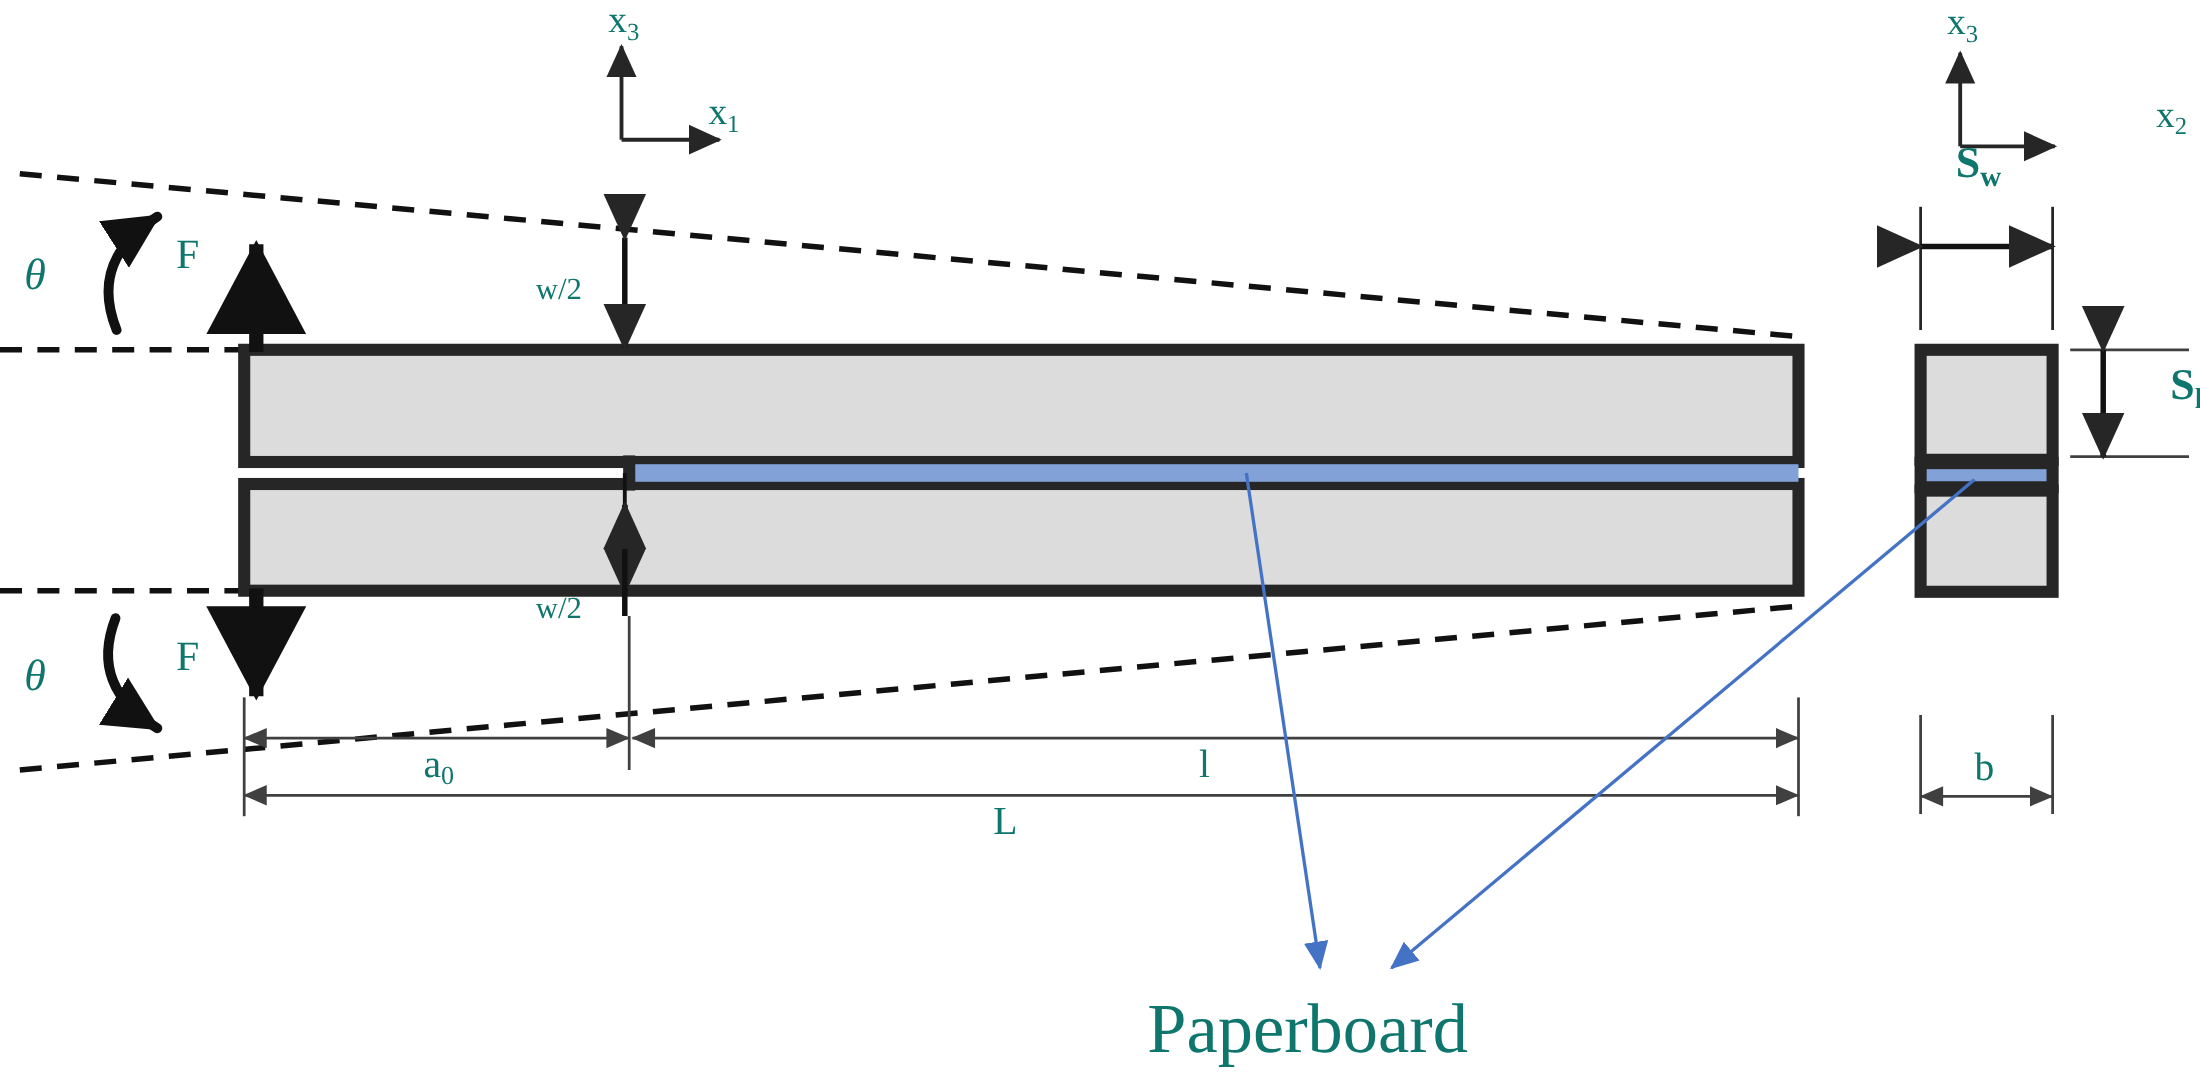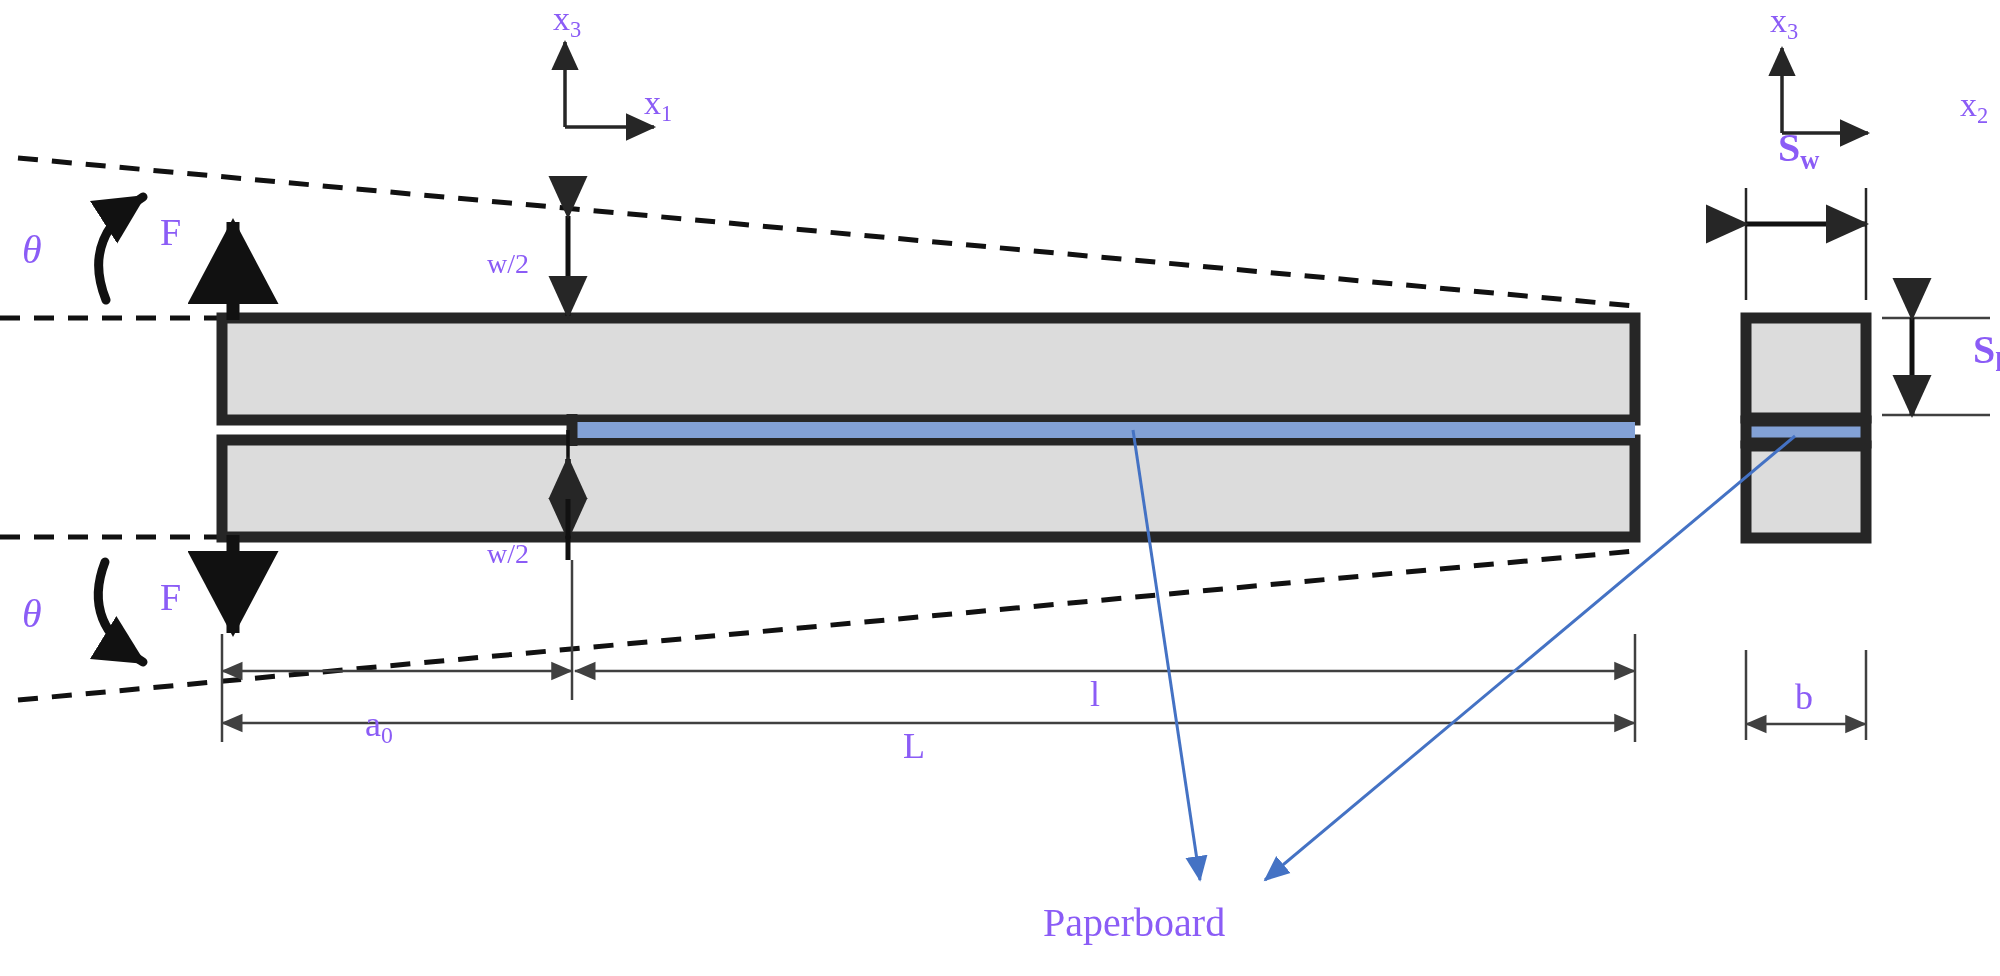"x3" .lbl { color: #8b5cf6 -> #0f766e }
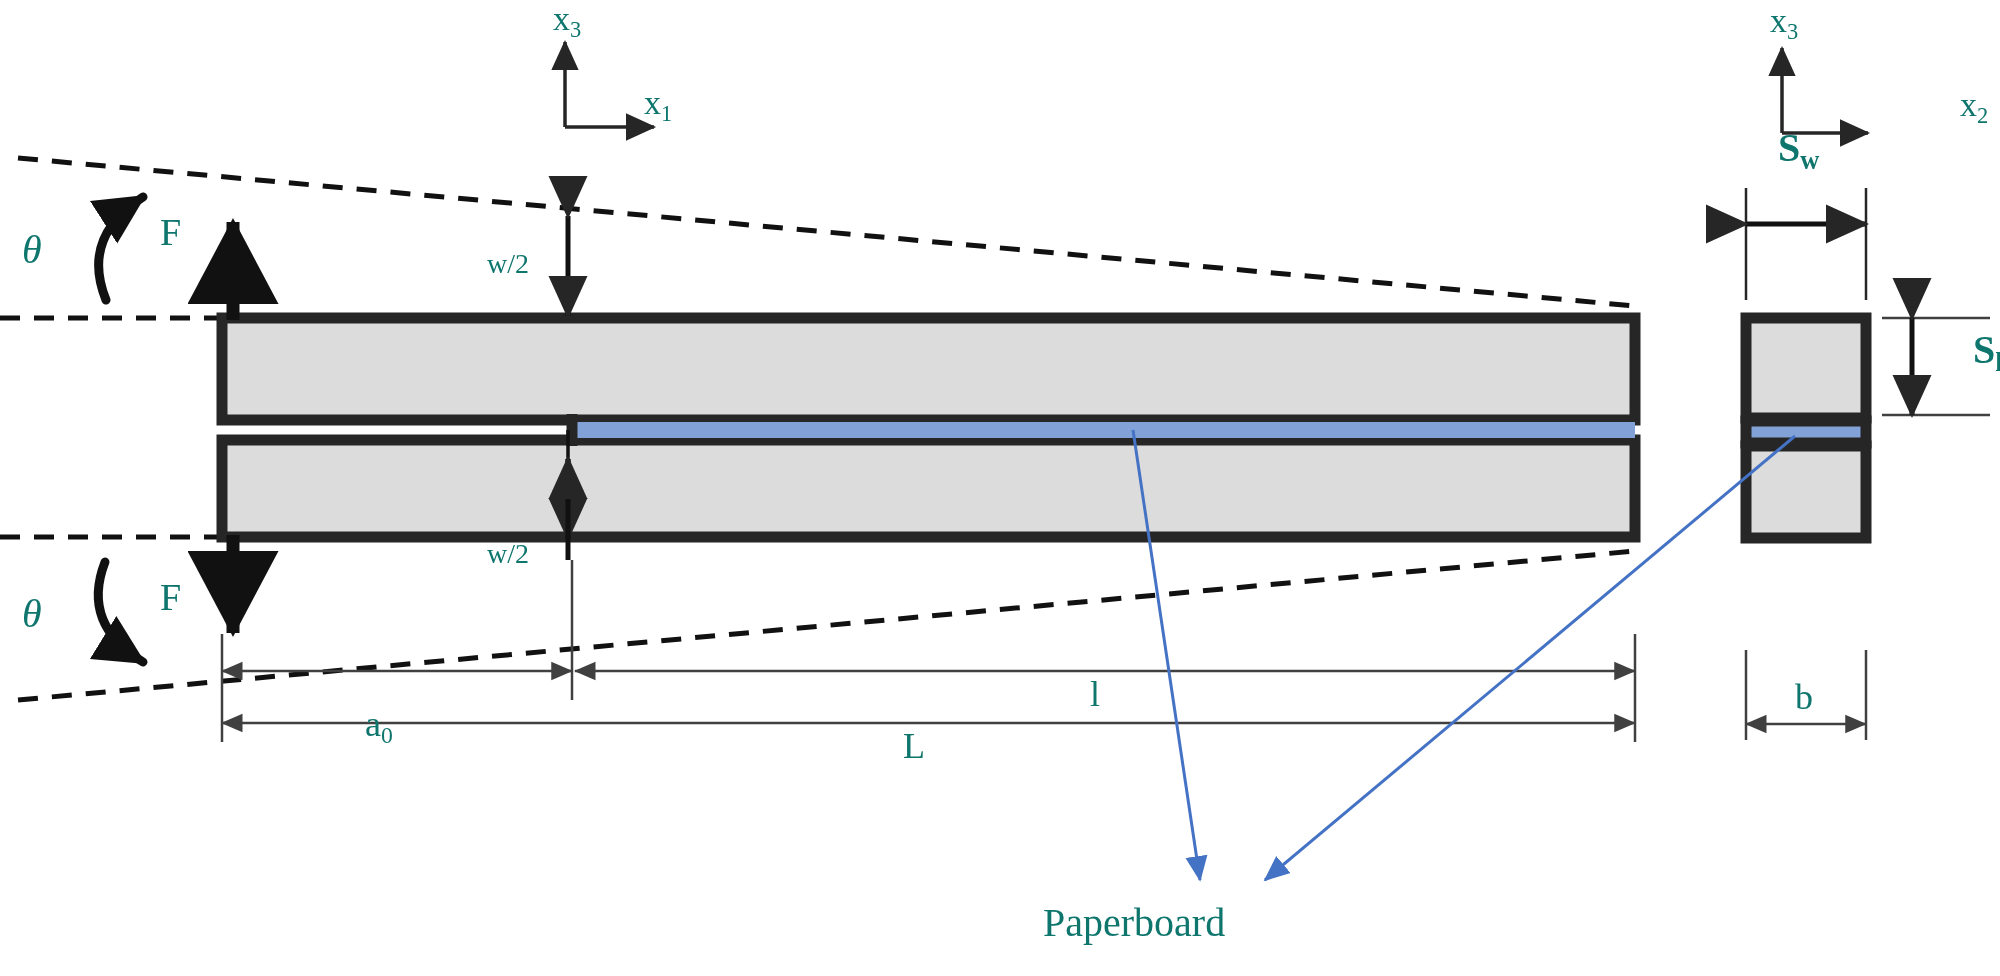"a0" div.lbl { left: 365px -> 385px; margin-top: 30px -> none }
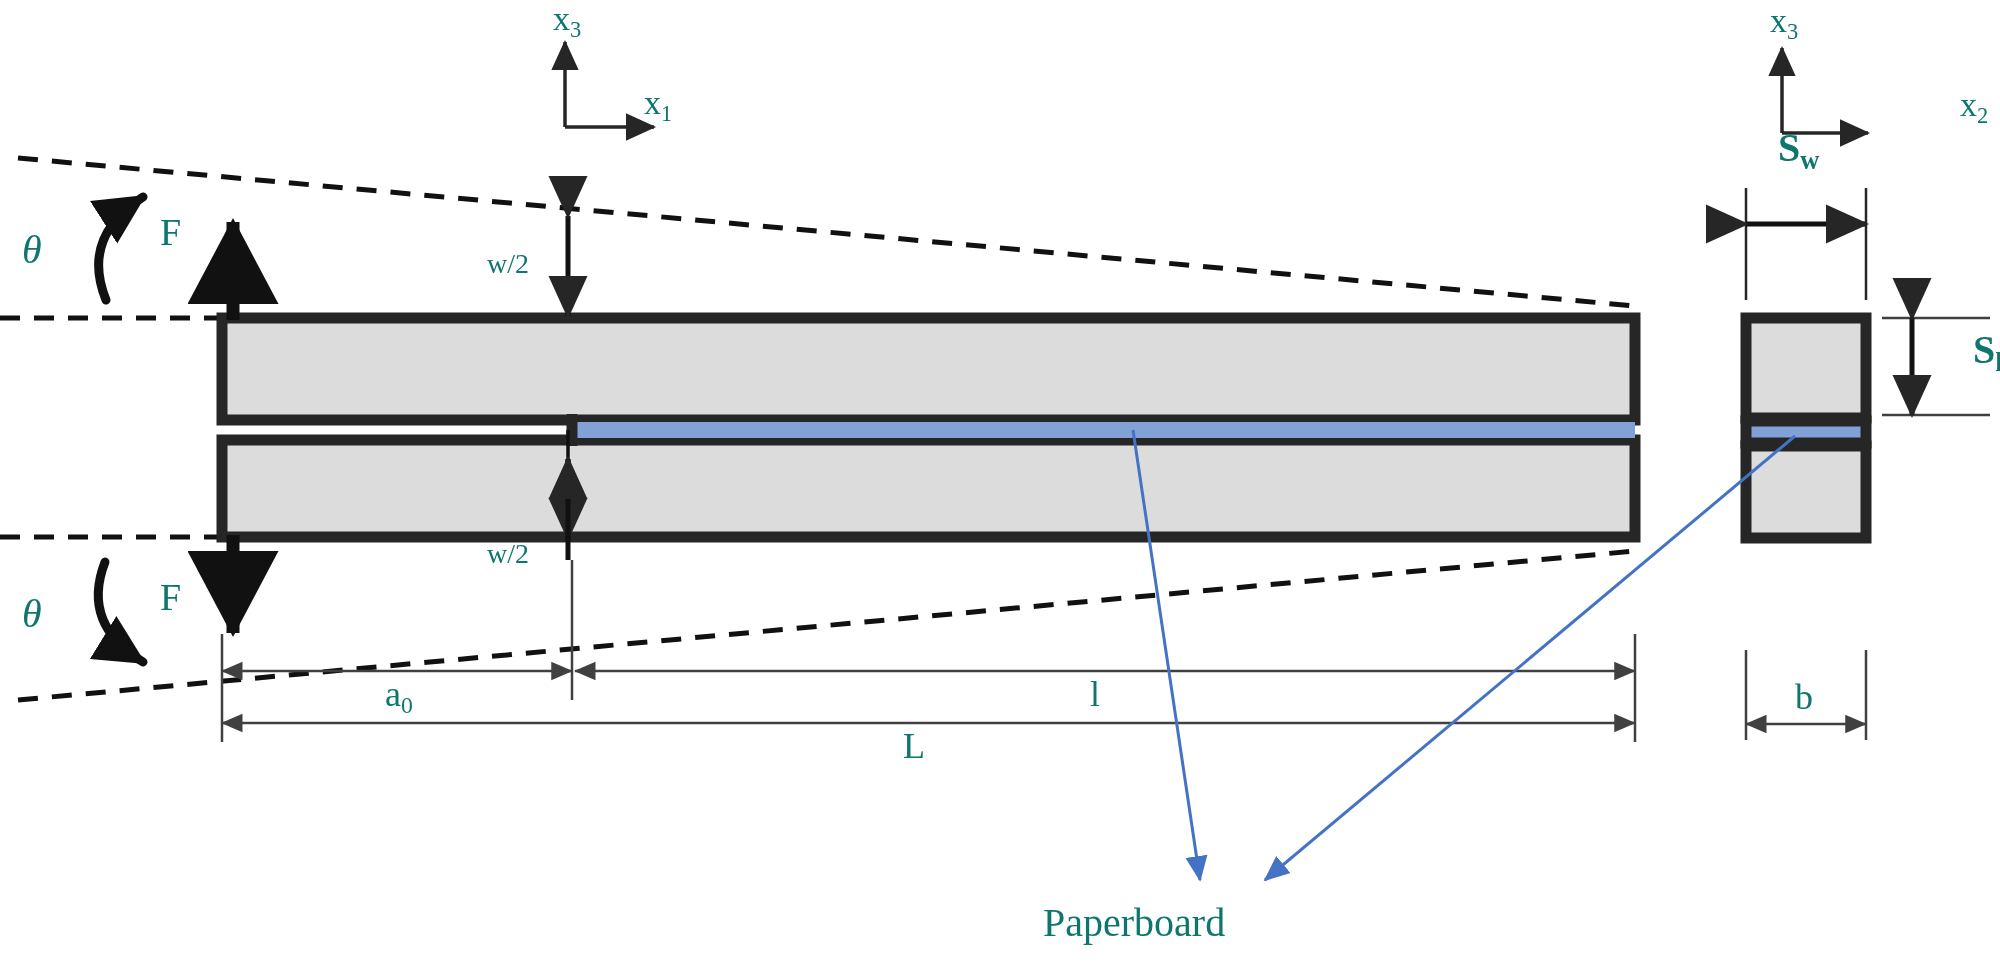"Paperboard" .caption-label { font-size: 40px -> 64px }
